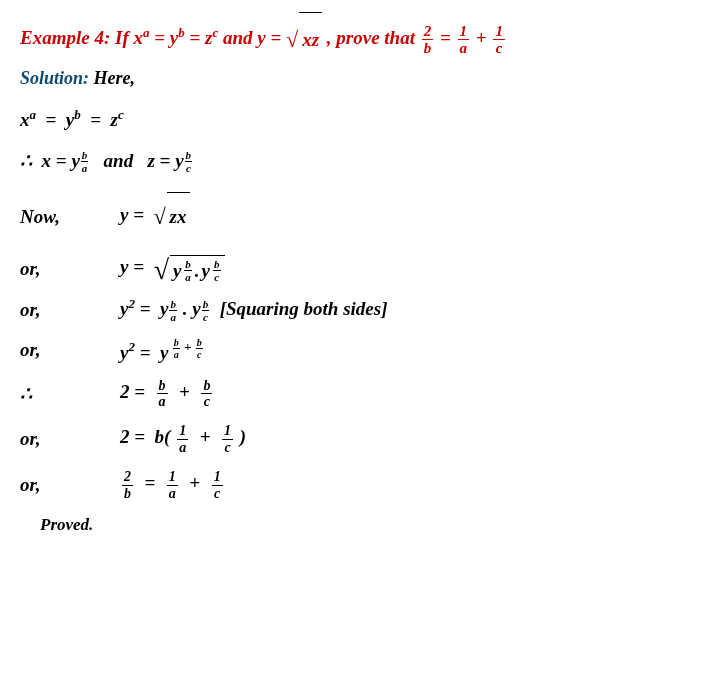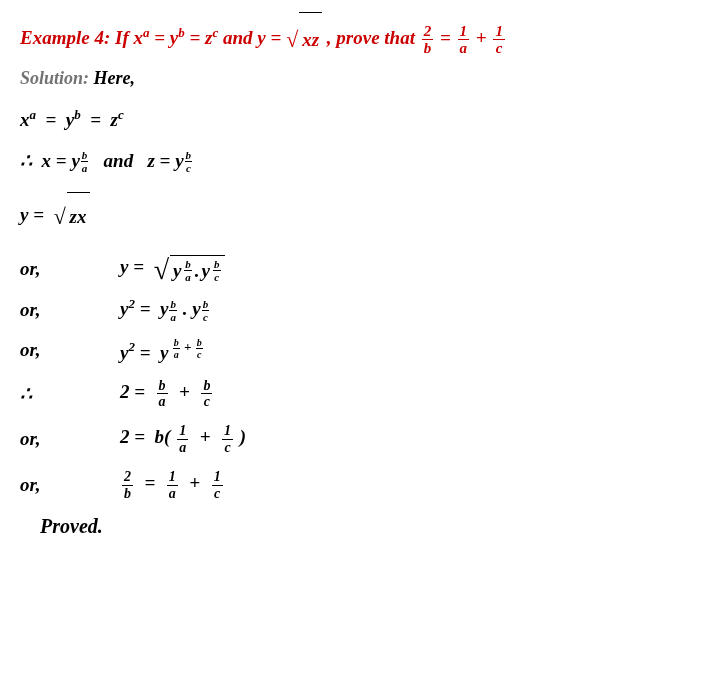"Solution:" .solution-label { color: #737373 -> #0c4a6e }
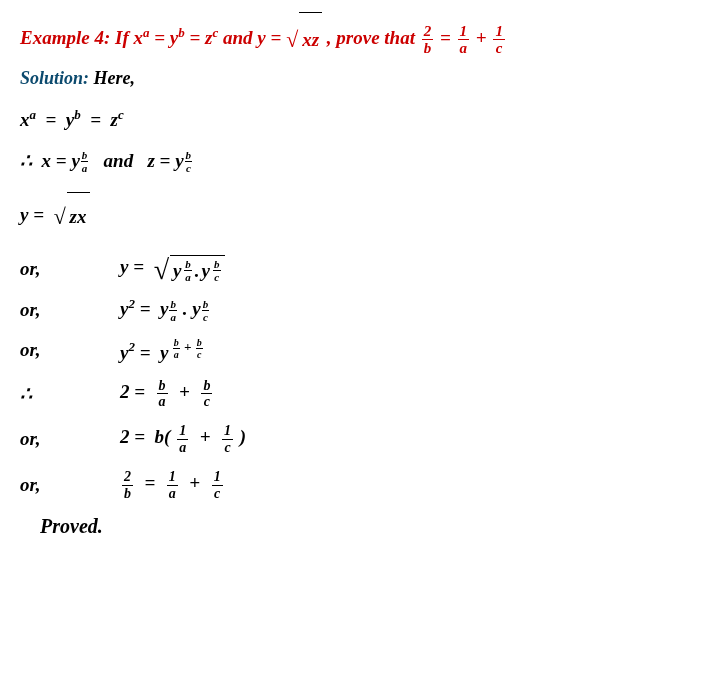"Now," span.prefix { html: none -> <span><i>Now,</i>&nbsp;&nbsp;</span> }
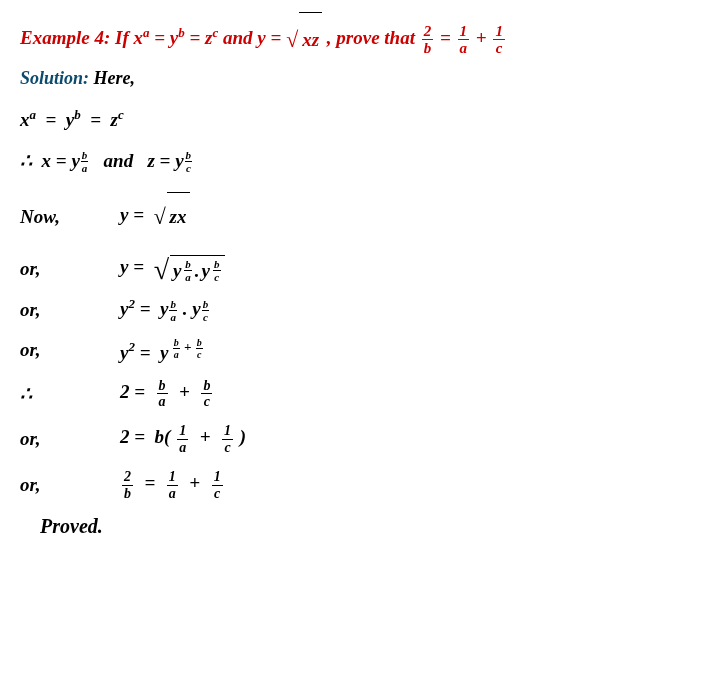"[Squaring both sides]" i { html: none -> <i>[Squaring both sides]</i> }
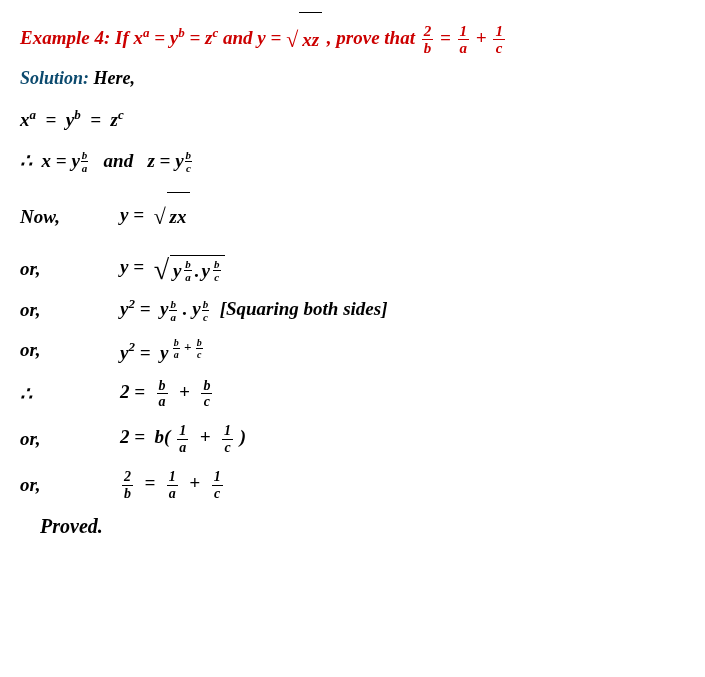"Proved." div { font-size: 20px -> 17px }
